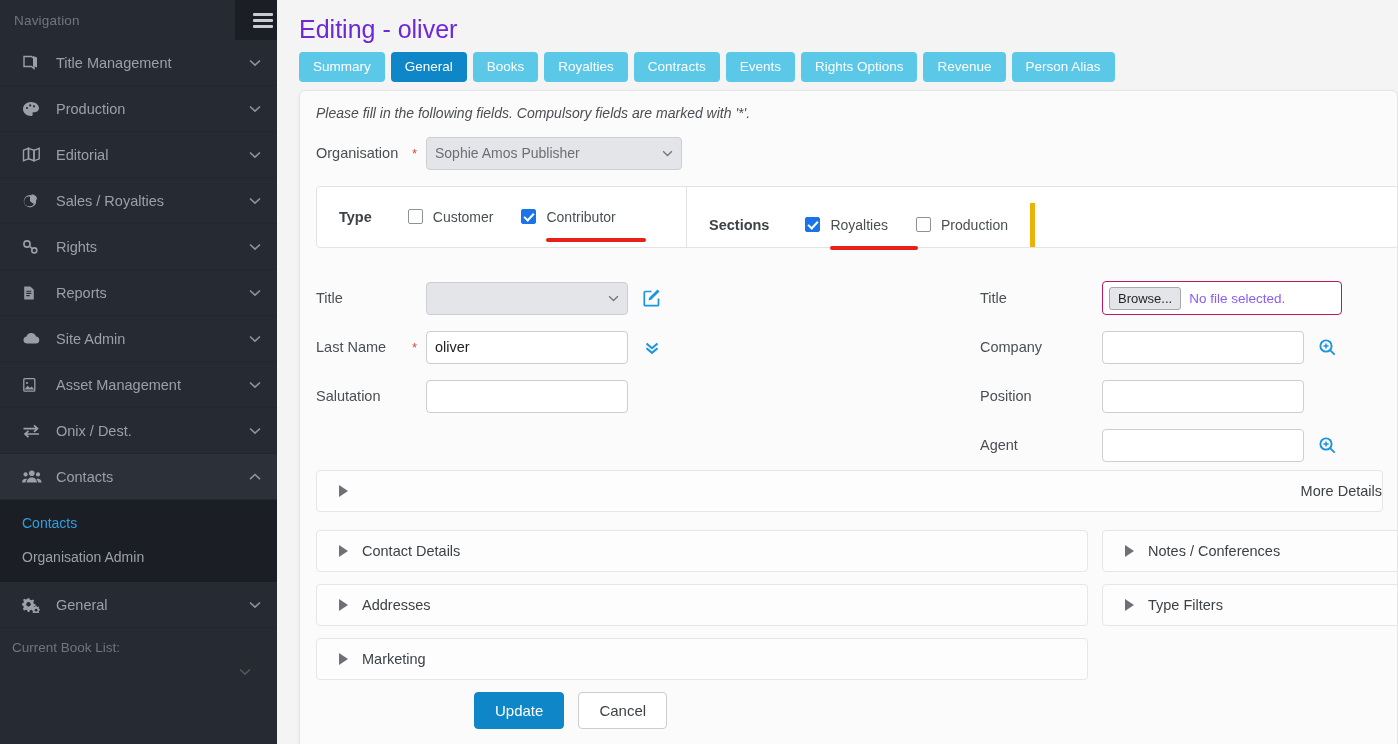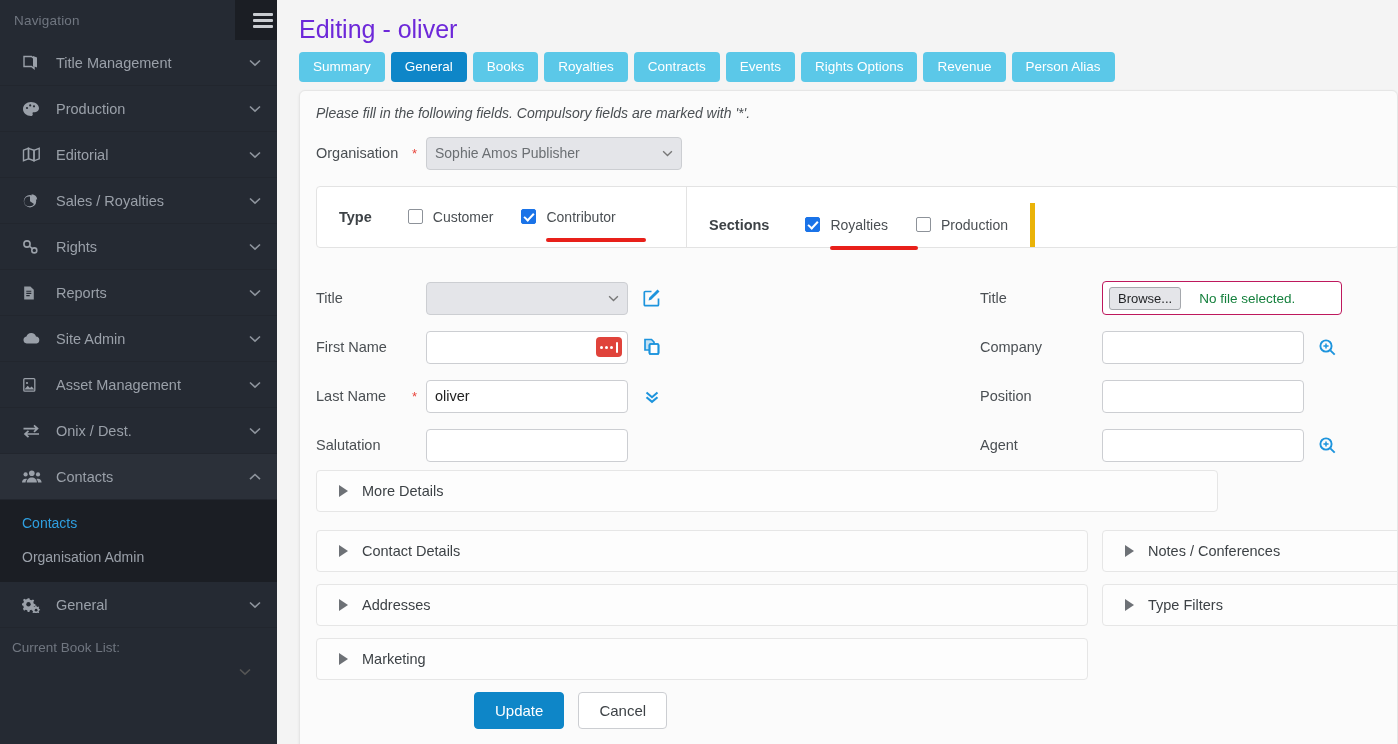"No file selected." .filename { color: #15803d -> #8b5cf6; margin-left: 18px -> 8px }
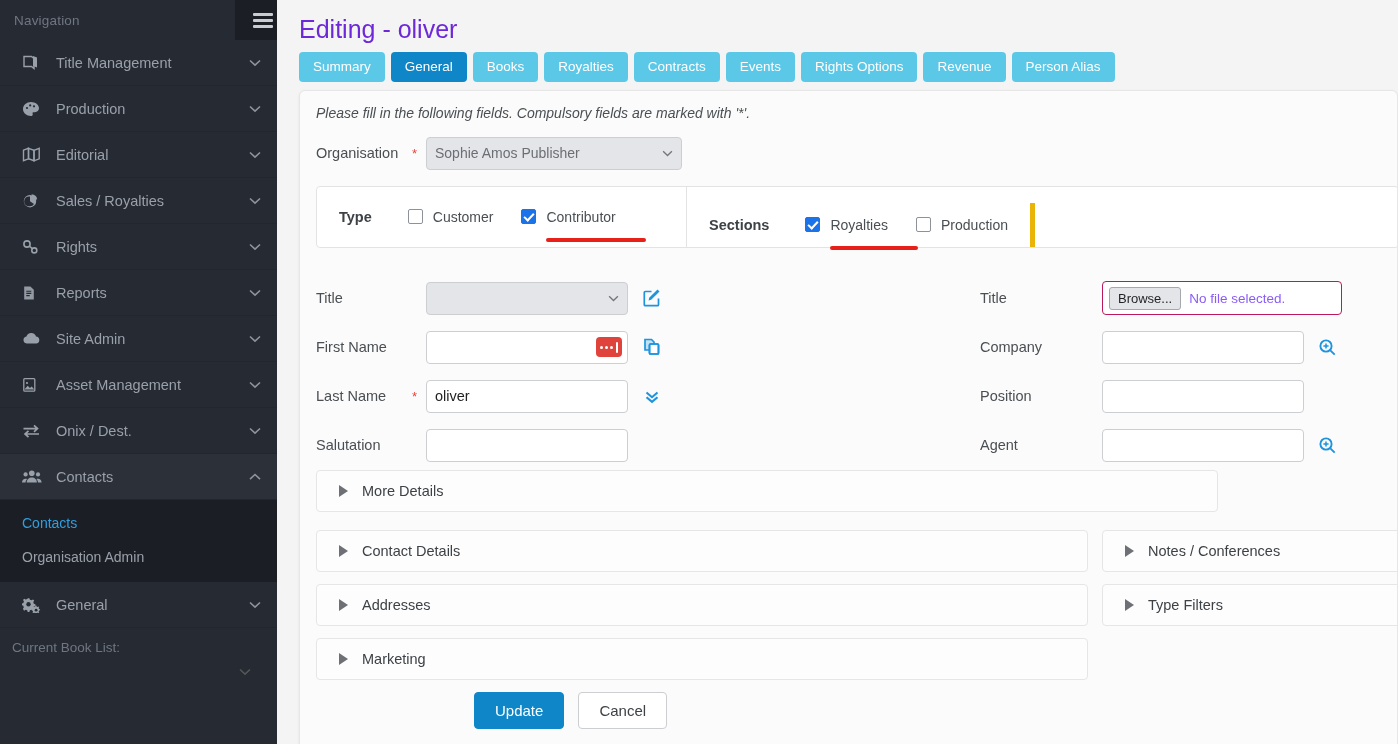"First Name" div.frow { html: <div> <div>First Name</div> <div></div> <div> <input> <span> <i></i> <i></i> <i></i> <span></span> </span> </div> <span> <svg> <path></path> <path></path> <rect></rect> <rect></rect> </svg> </span> </div> -> none }
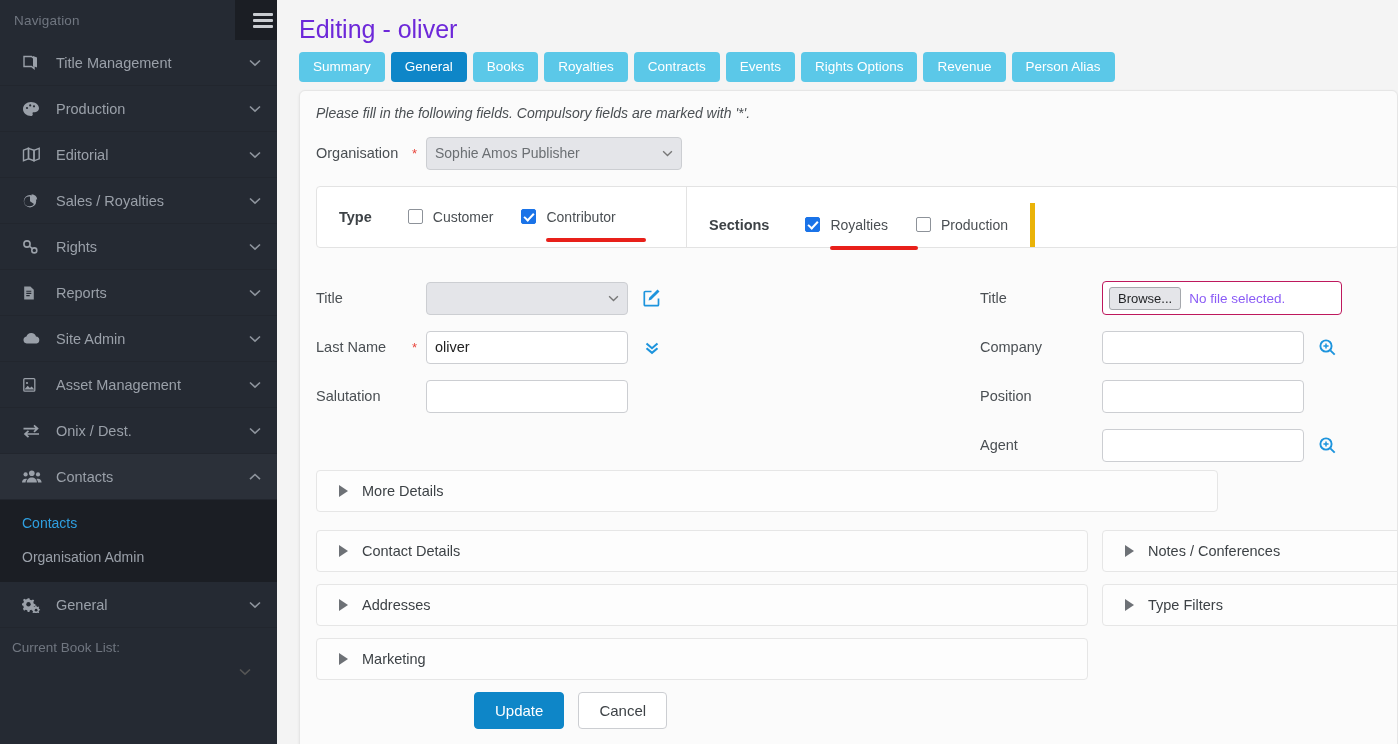"More Details" .acc.wide { justify-content: none -> space-between; width: 902px -> 1067px }
